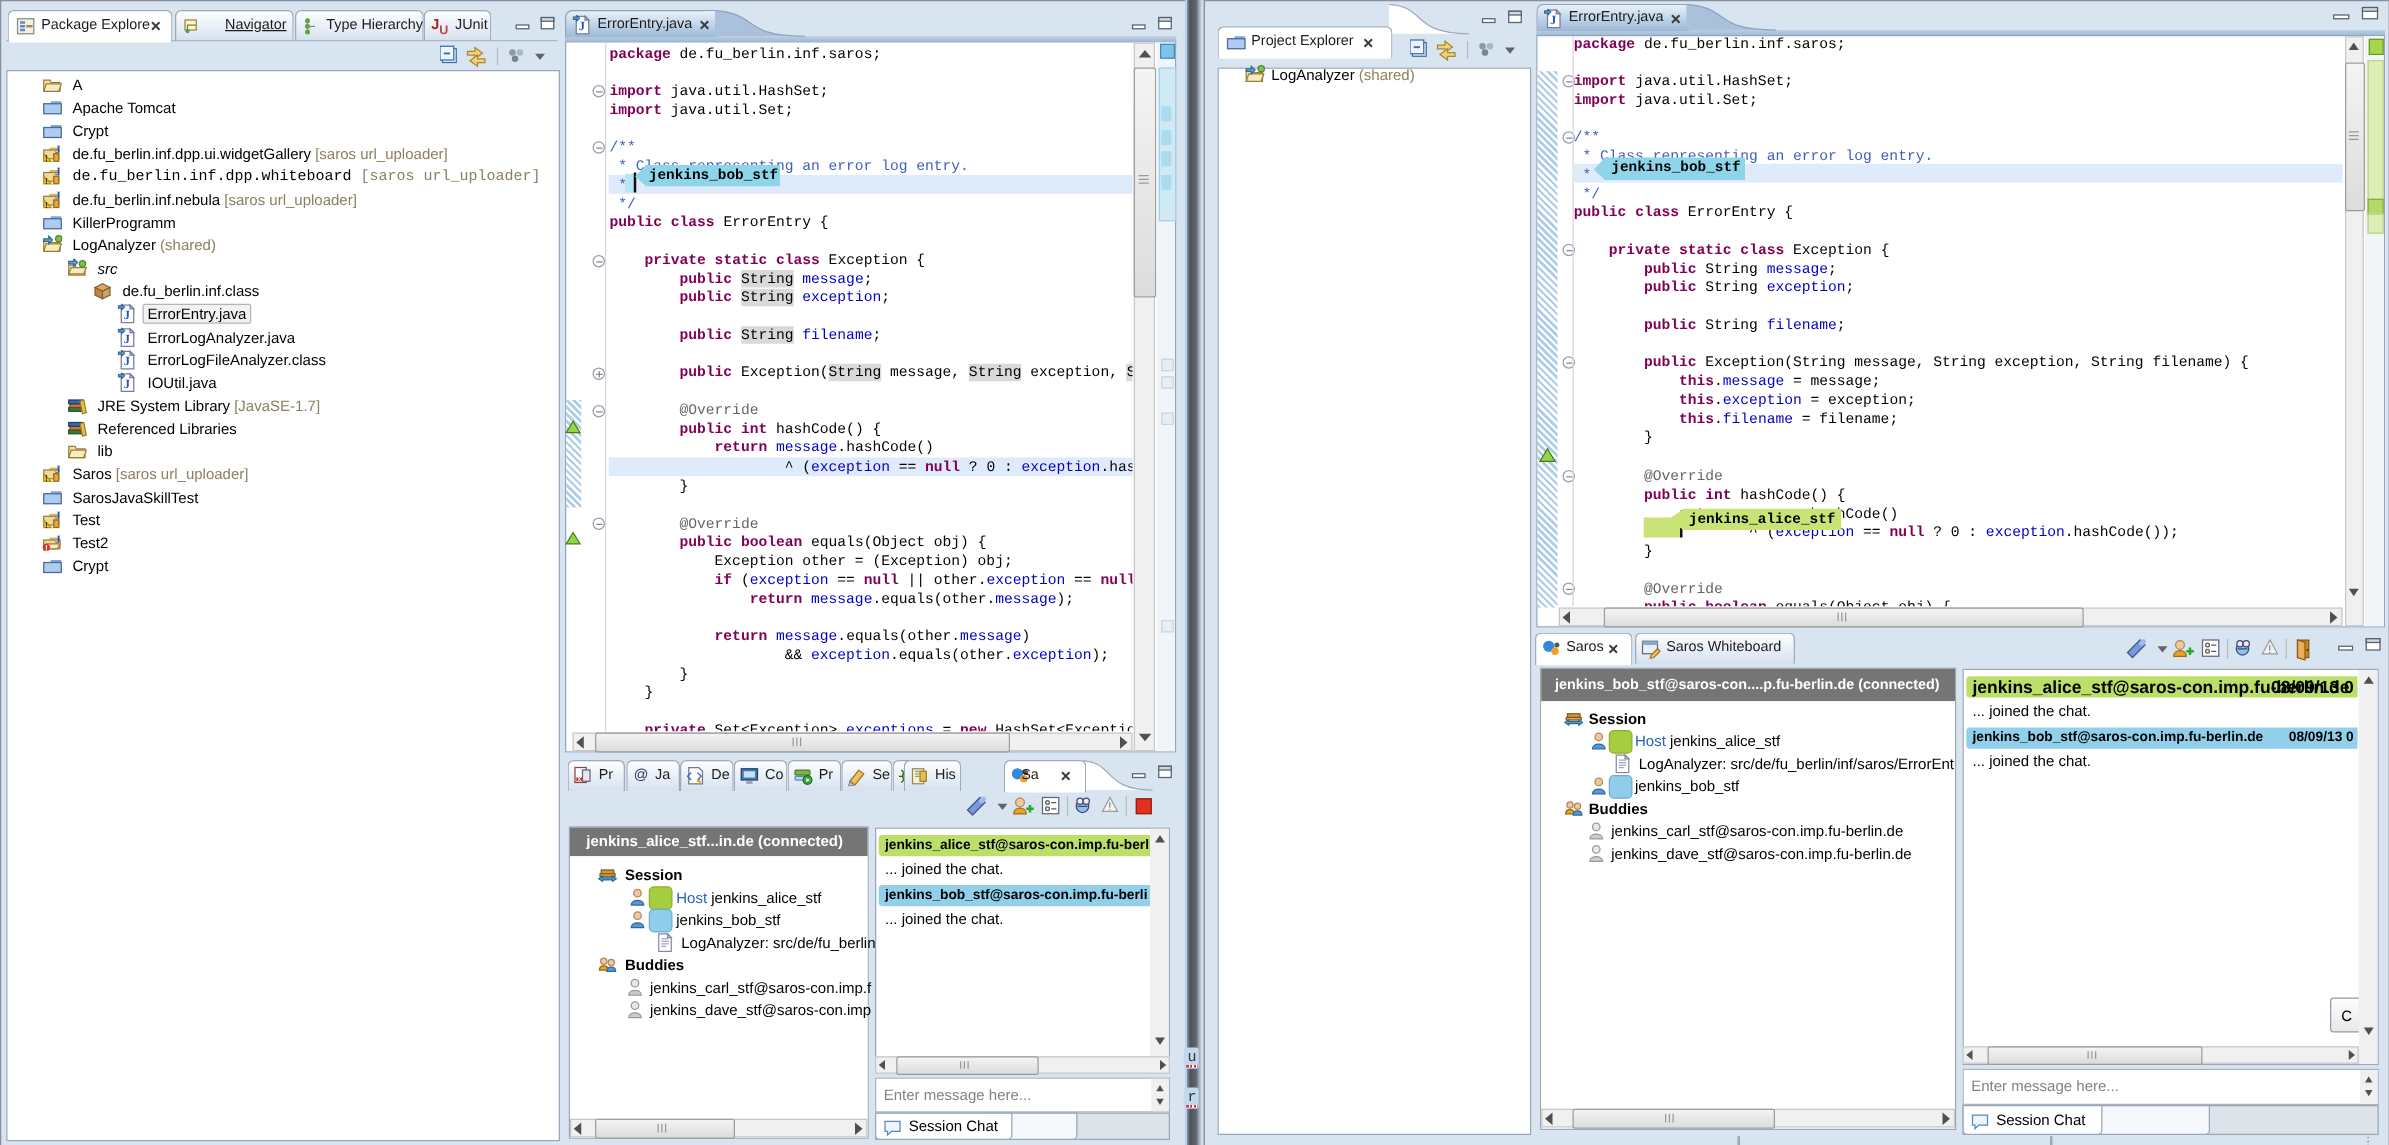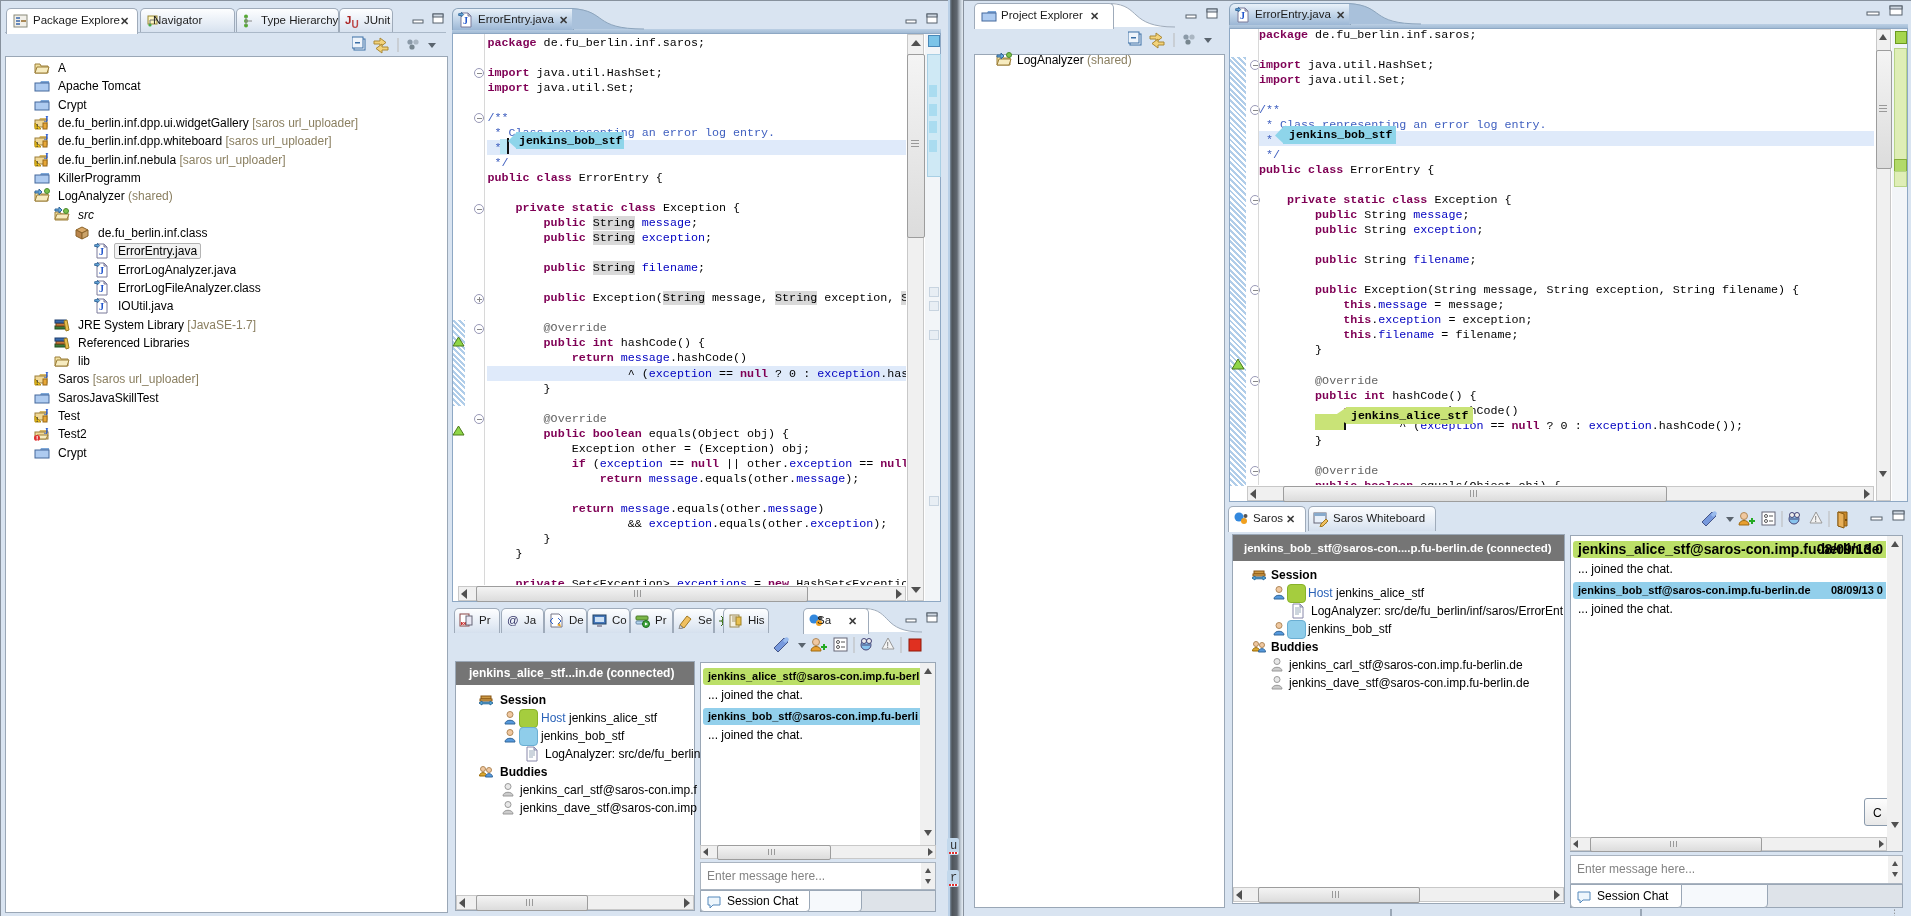"Navigator" span { left: 12px -> 39px; text-decoration: none -> underline }
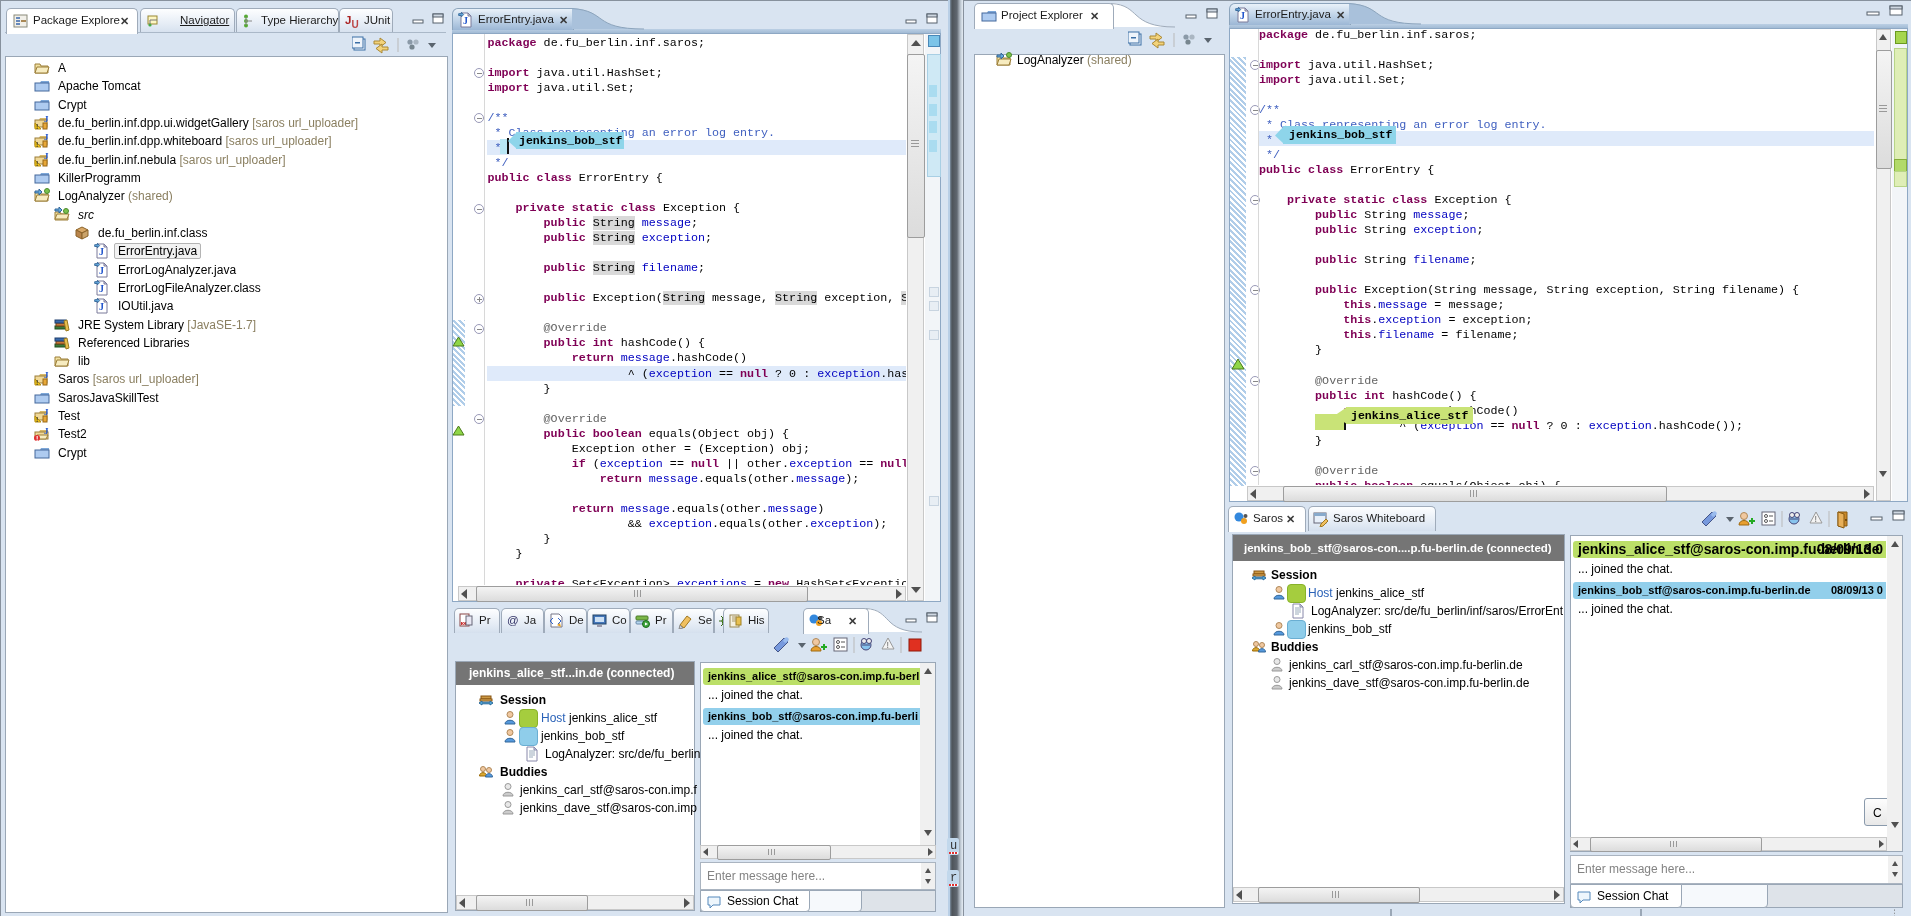"Project Explorer" div.tab { top: 3px -> 21px }
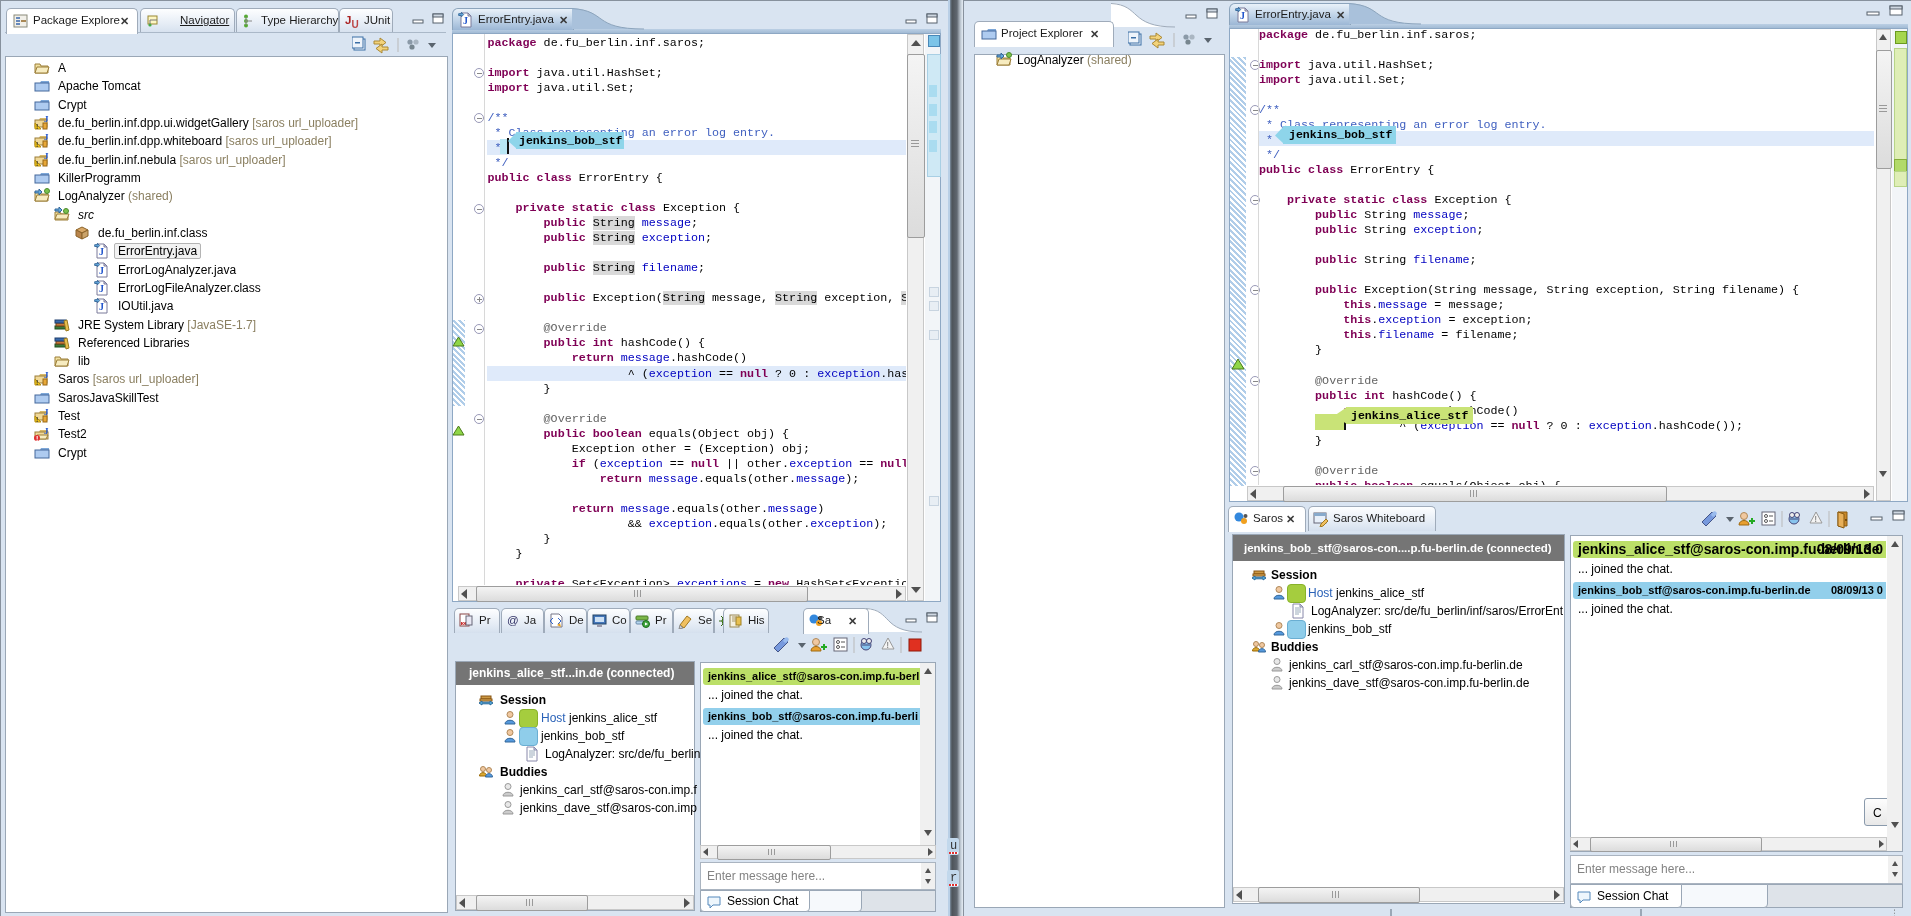"de.fu_berlin.inf.dpp.whiteboard [saros" div.treerow { font-family: none -> Liberation Mono, monospace }
